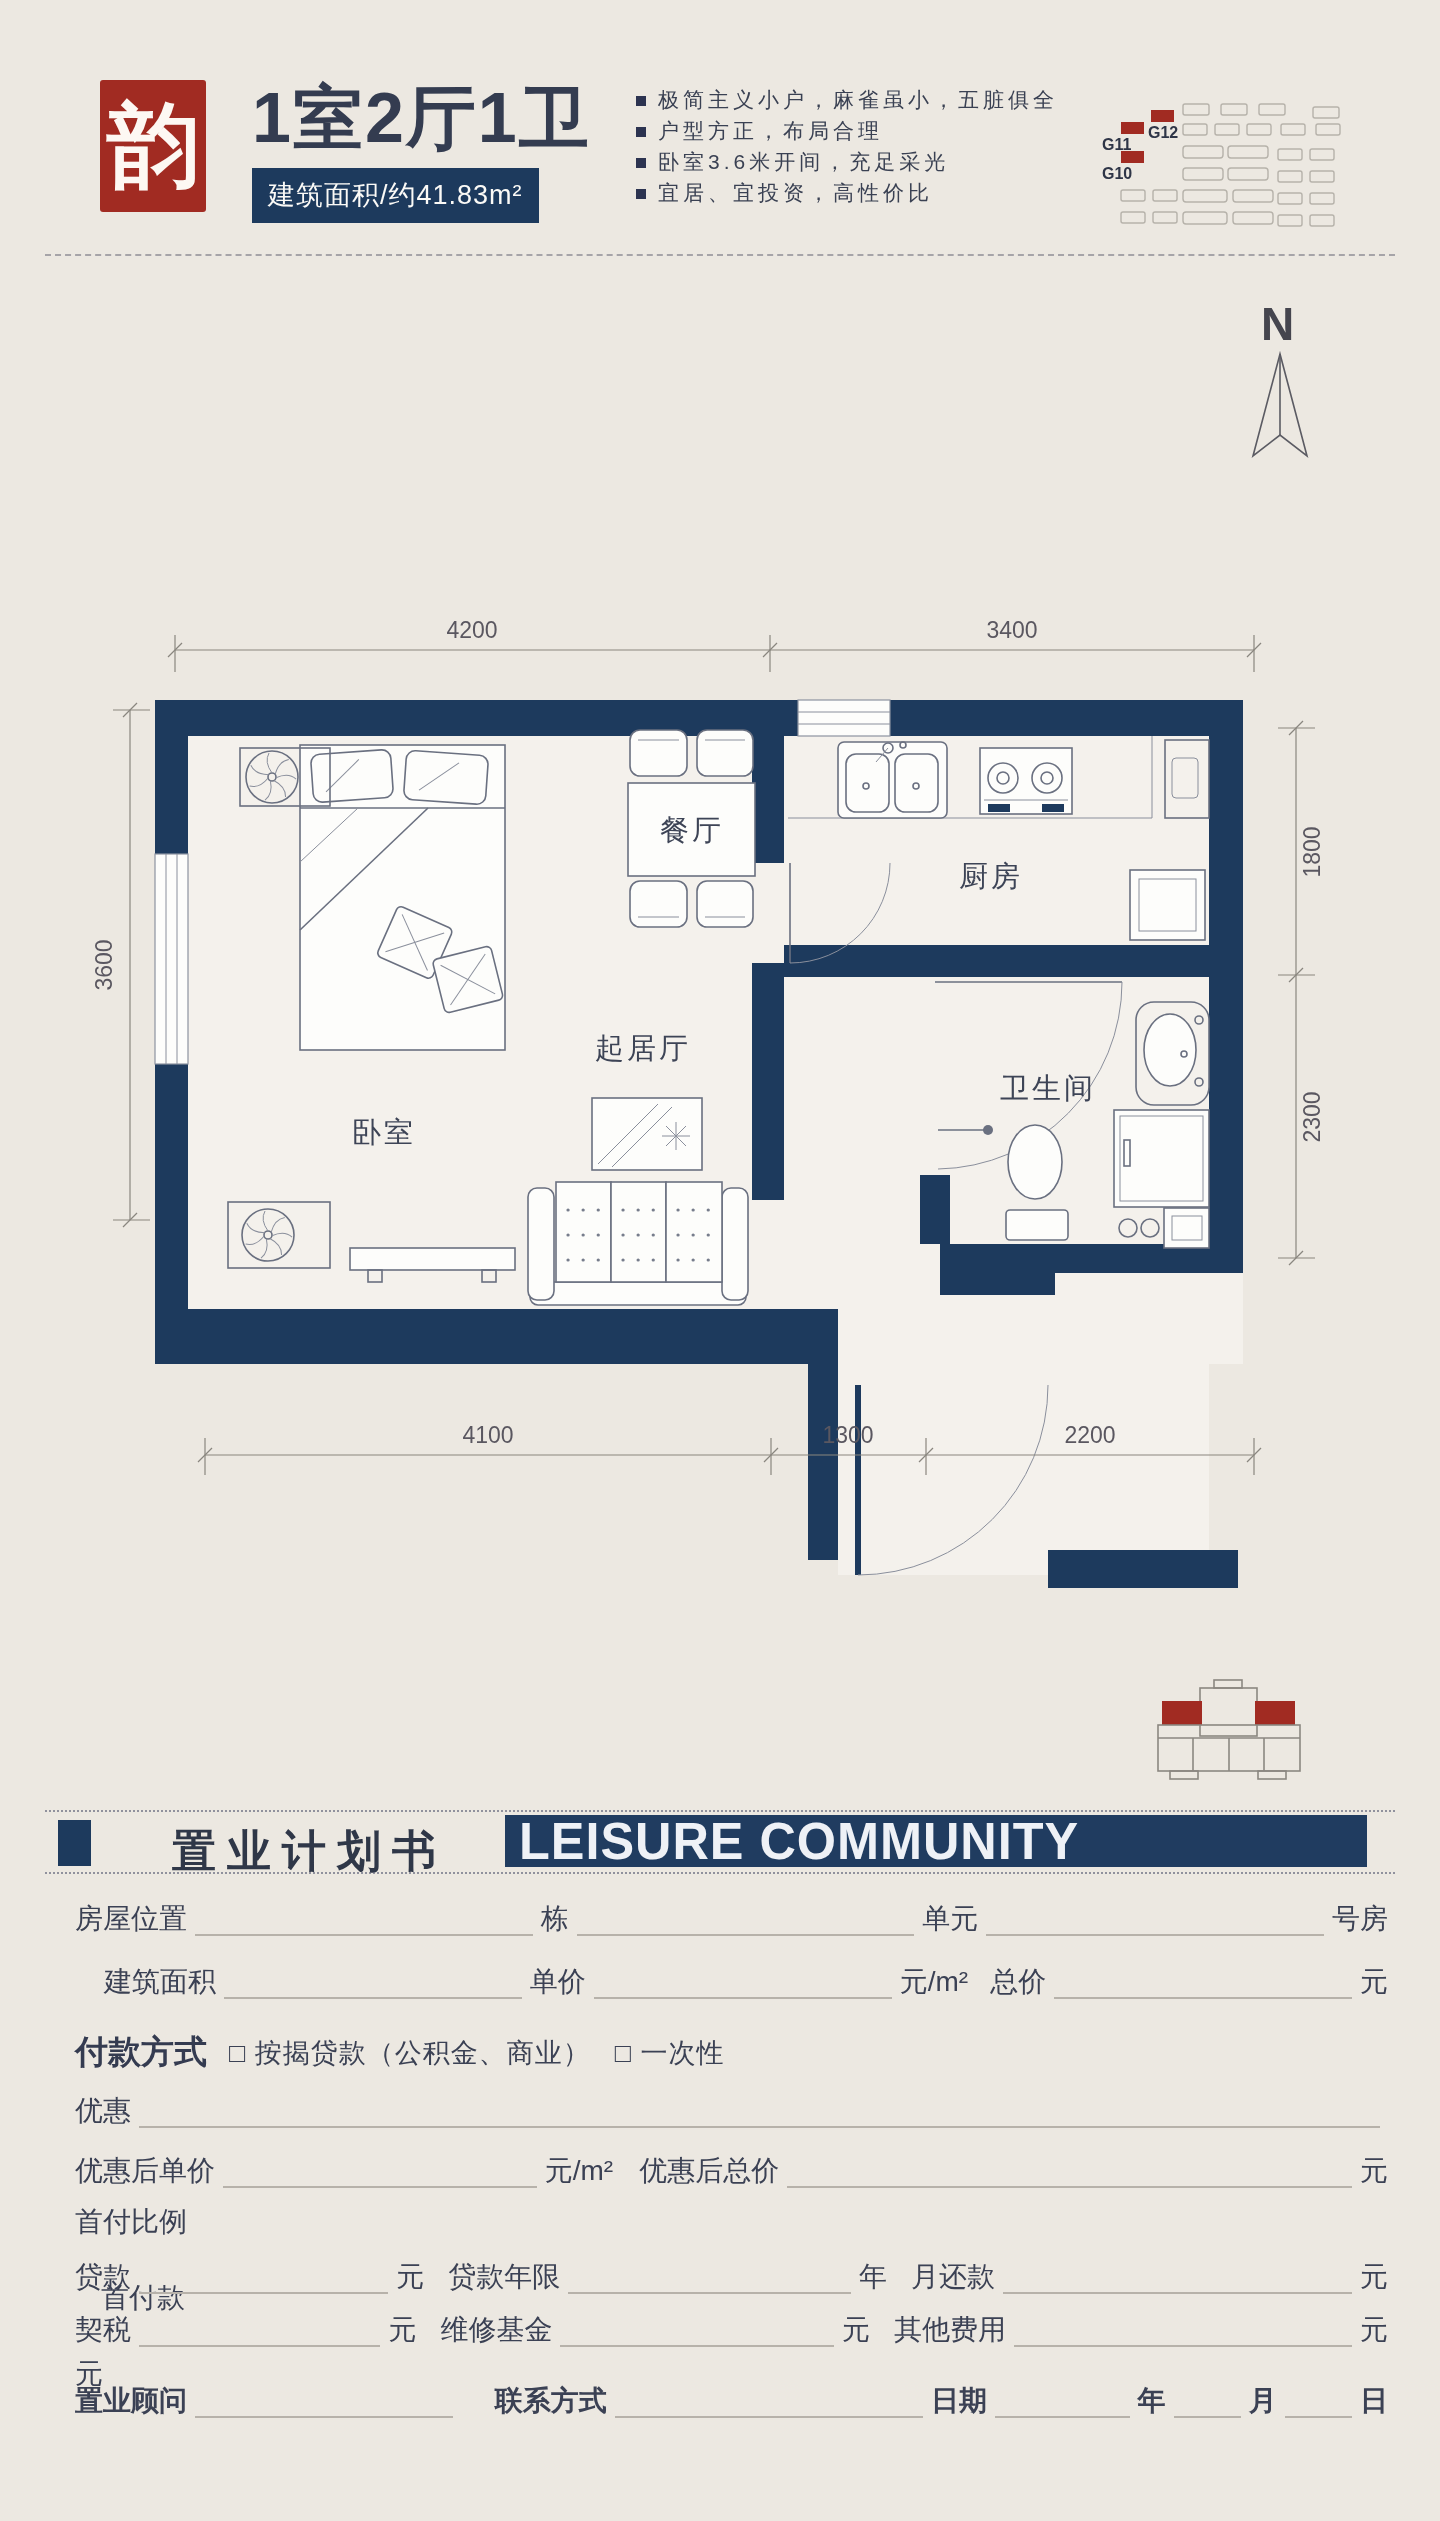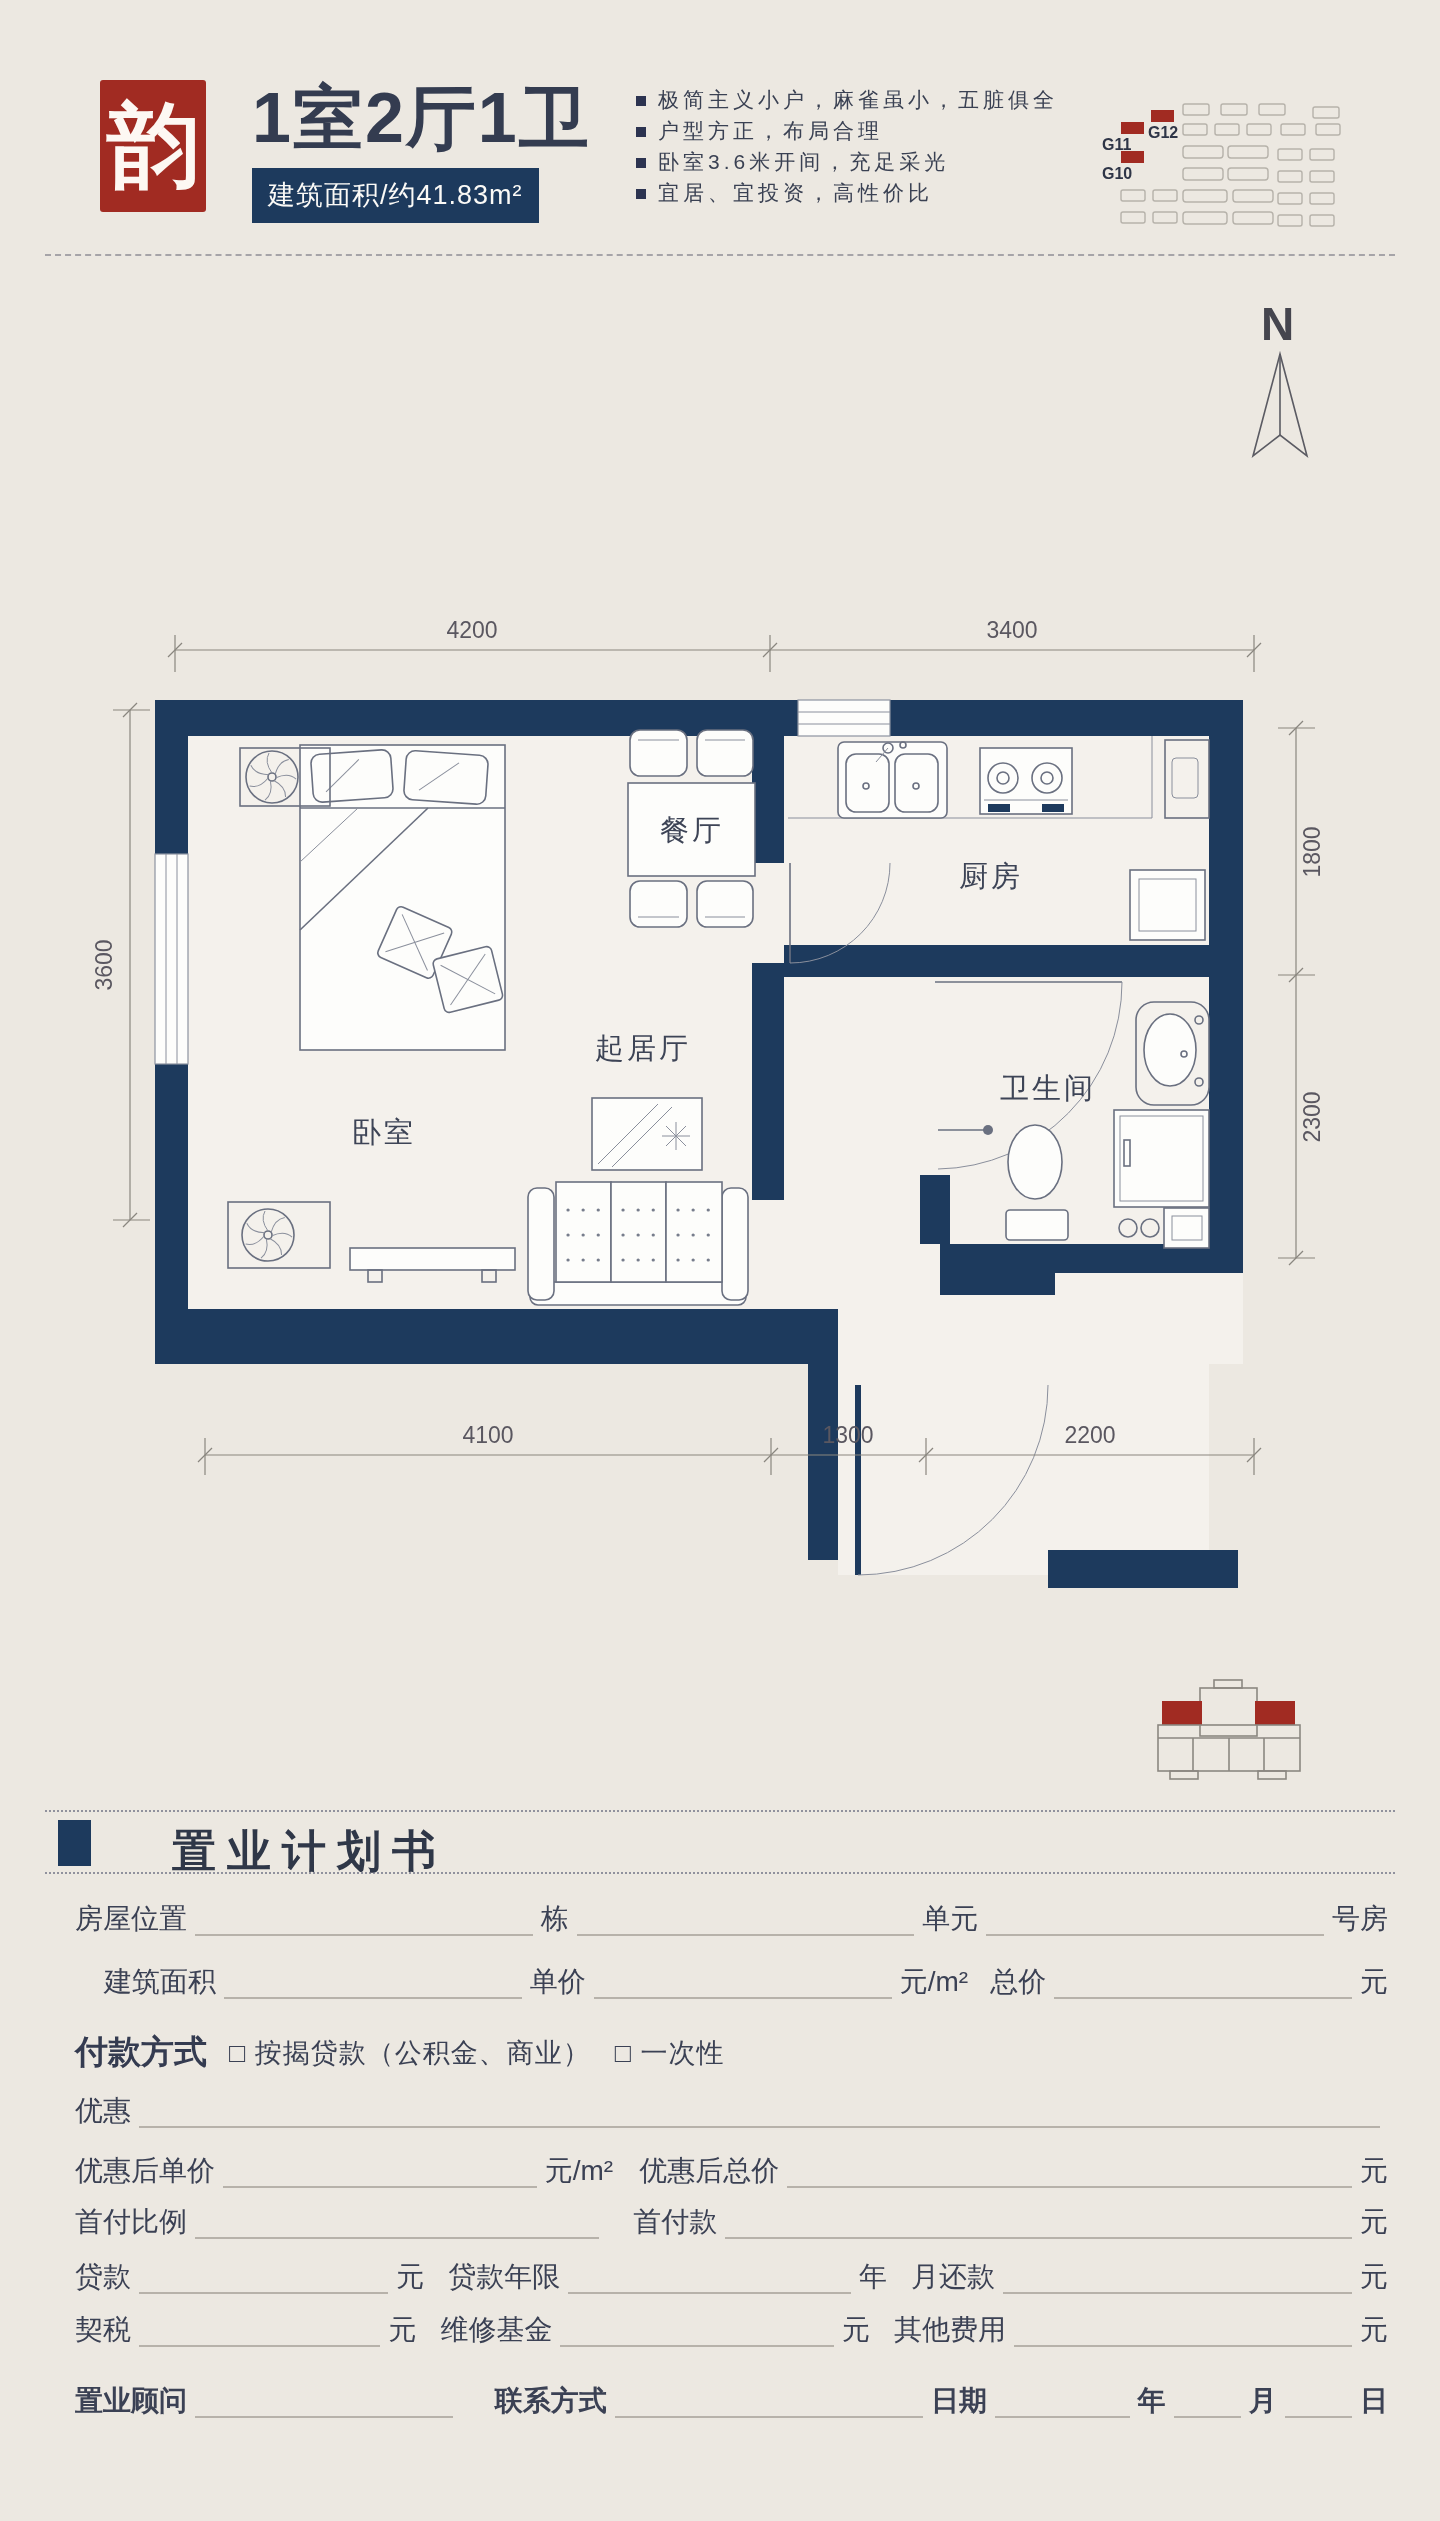"LEISURE COMMUNITY" div.baren { html: none -> <div> <span>LEISURE COMMUNITY</span> </div> }
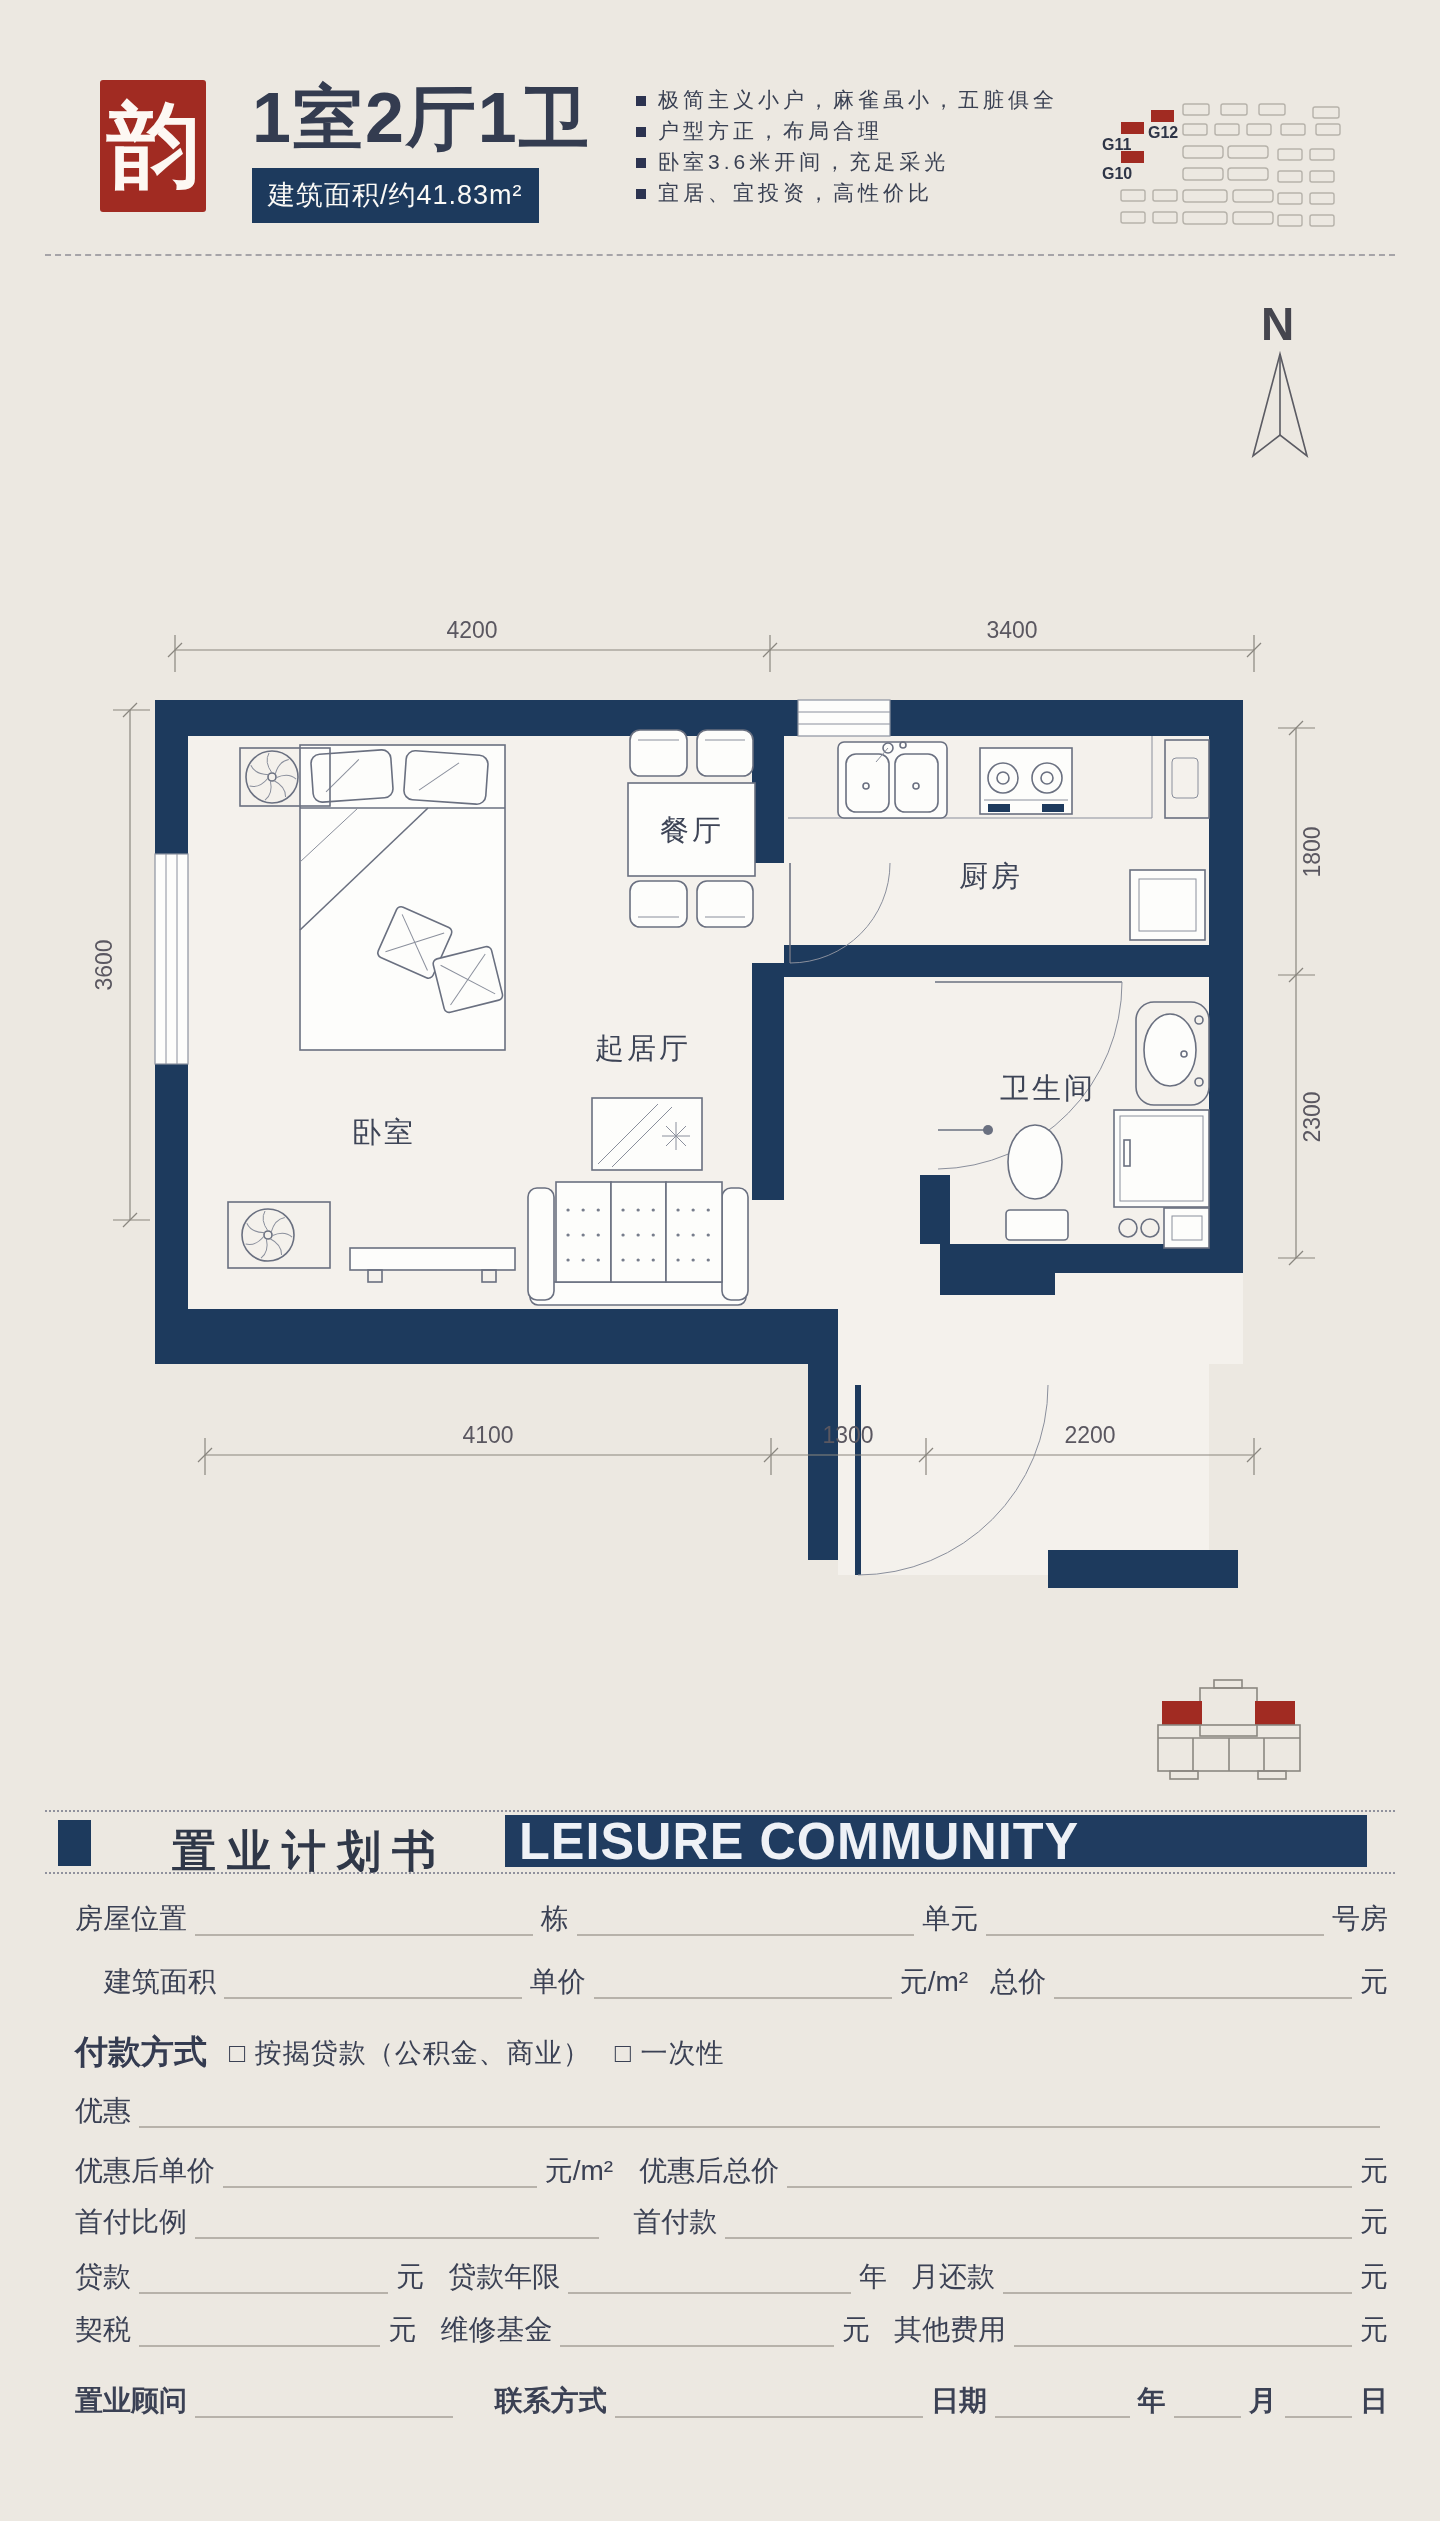"首付比例" div.row { flex-direction: none -> column }
